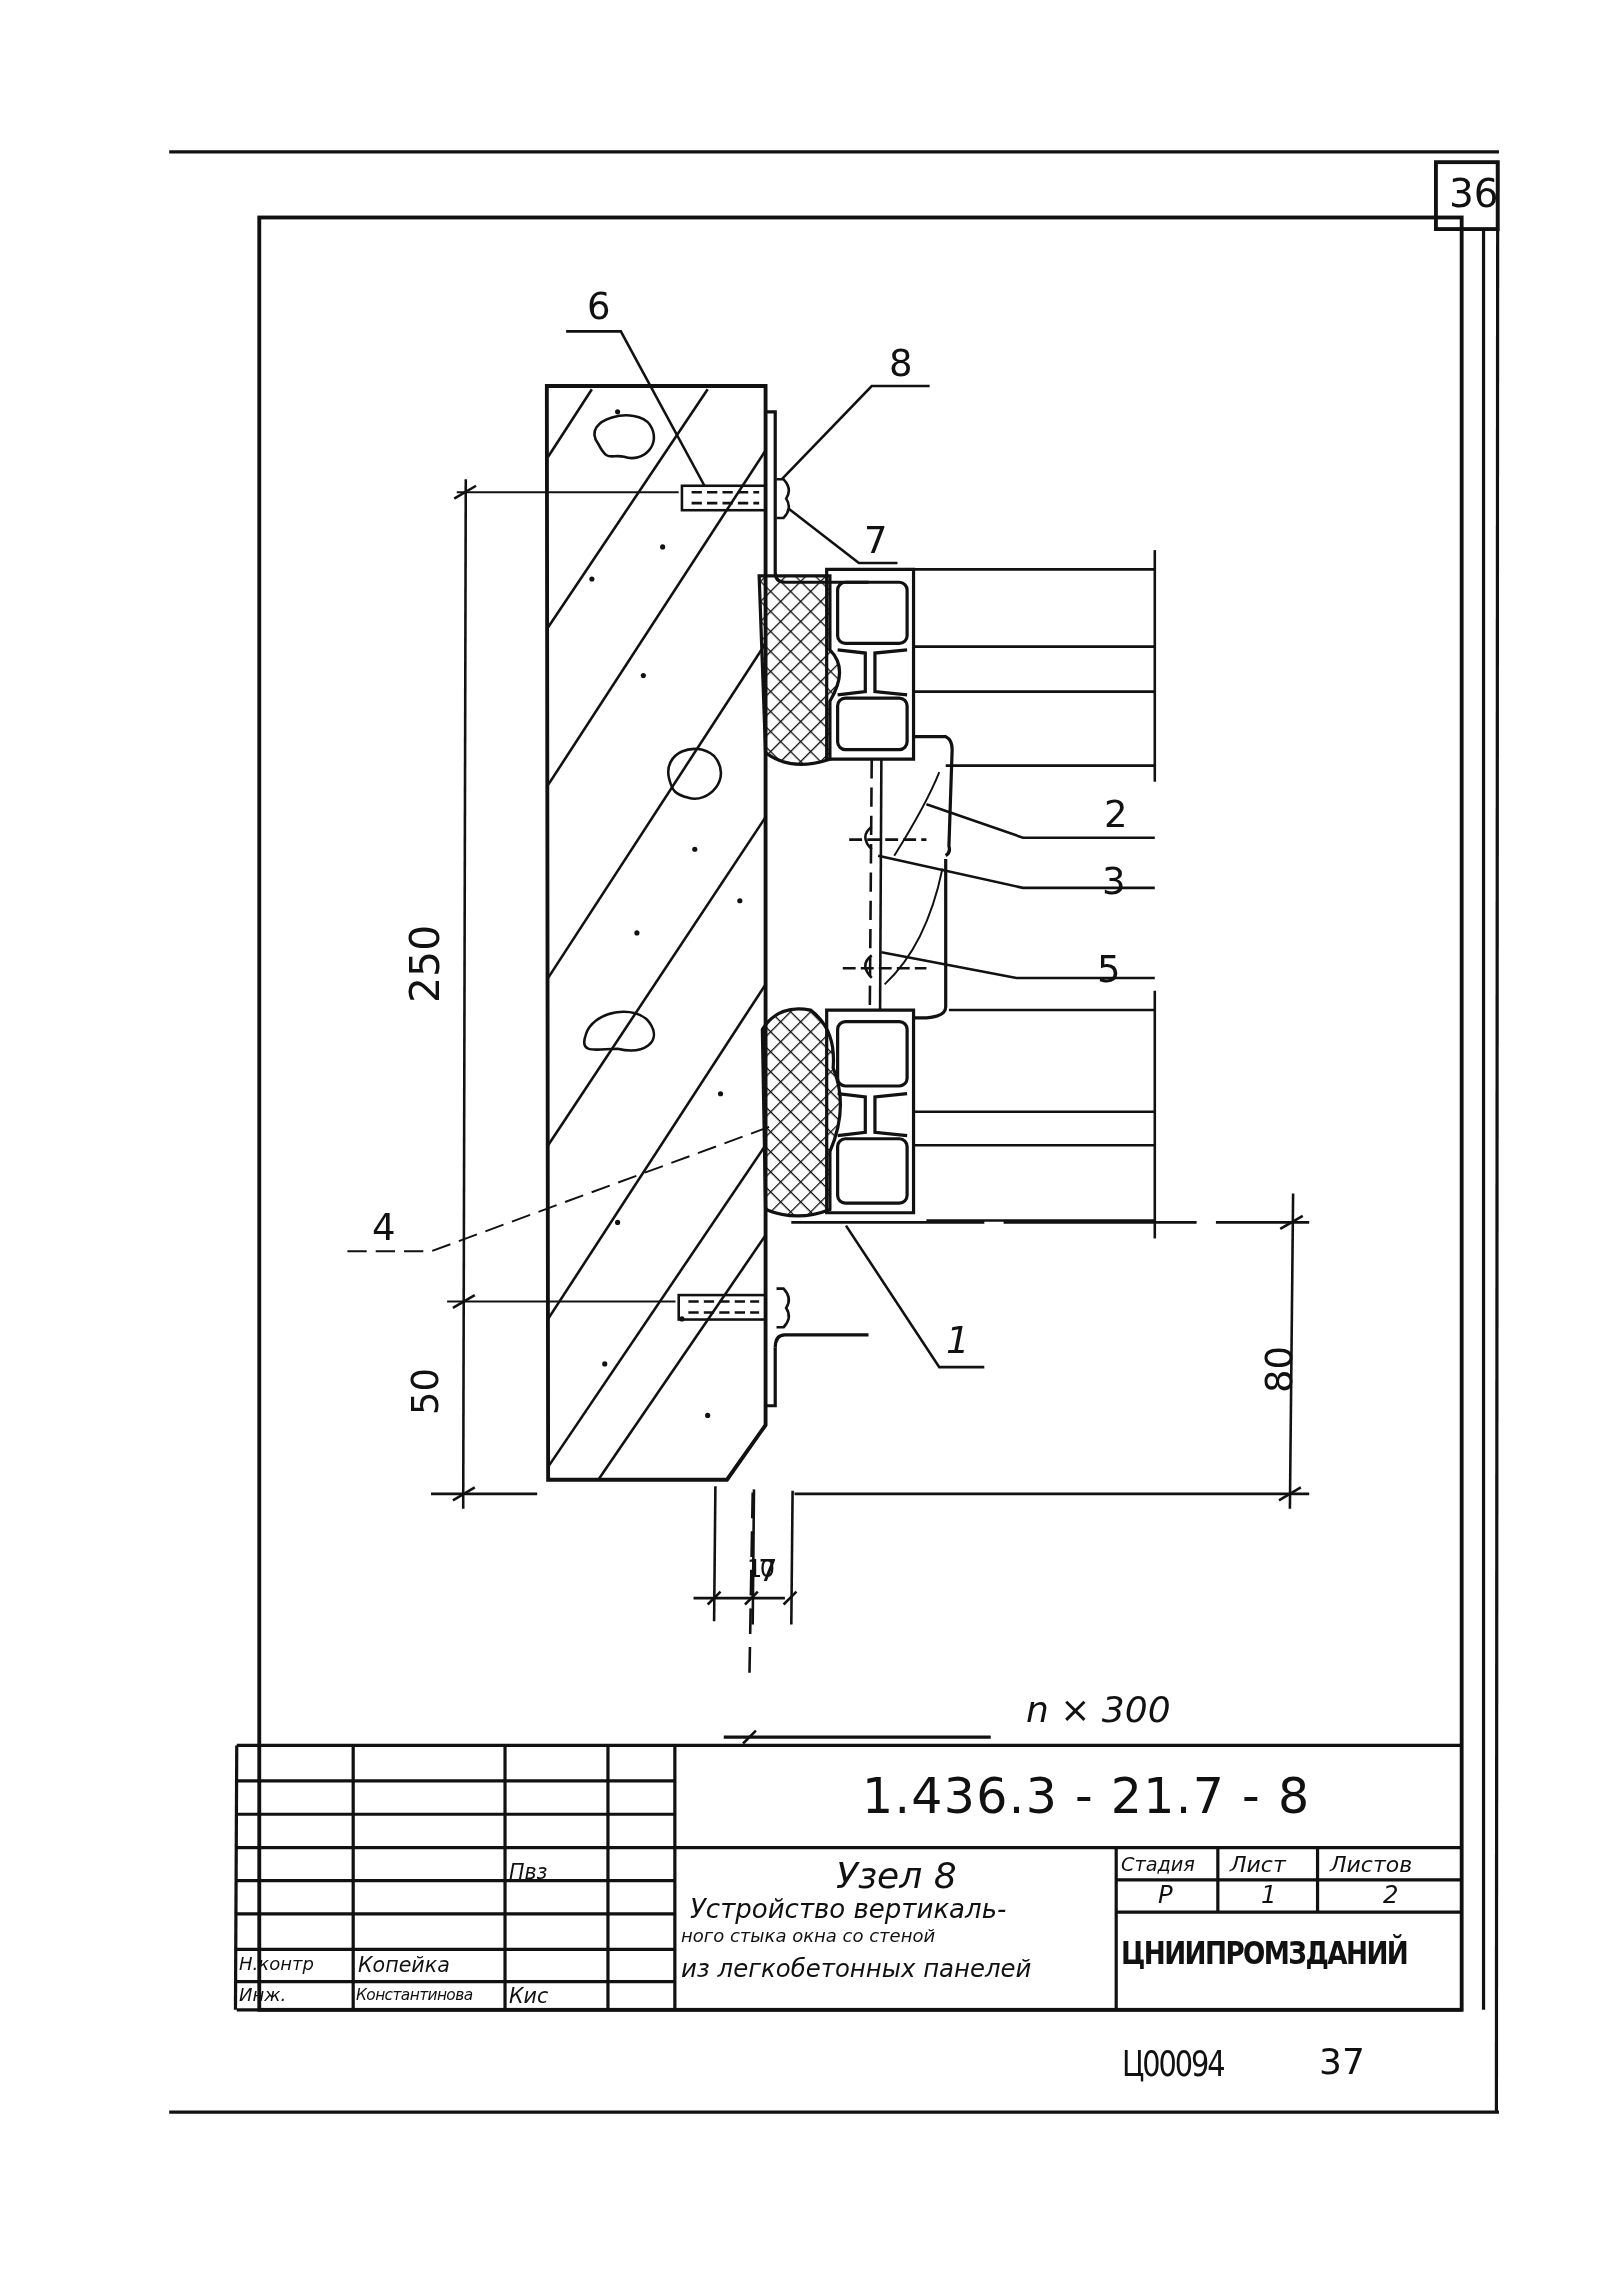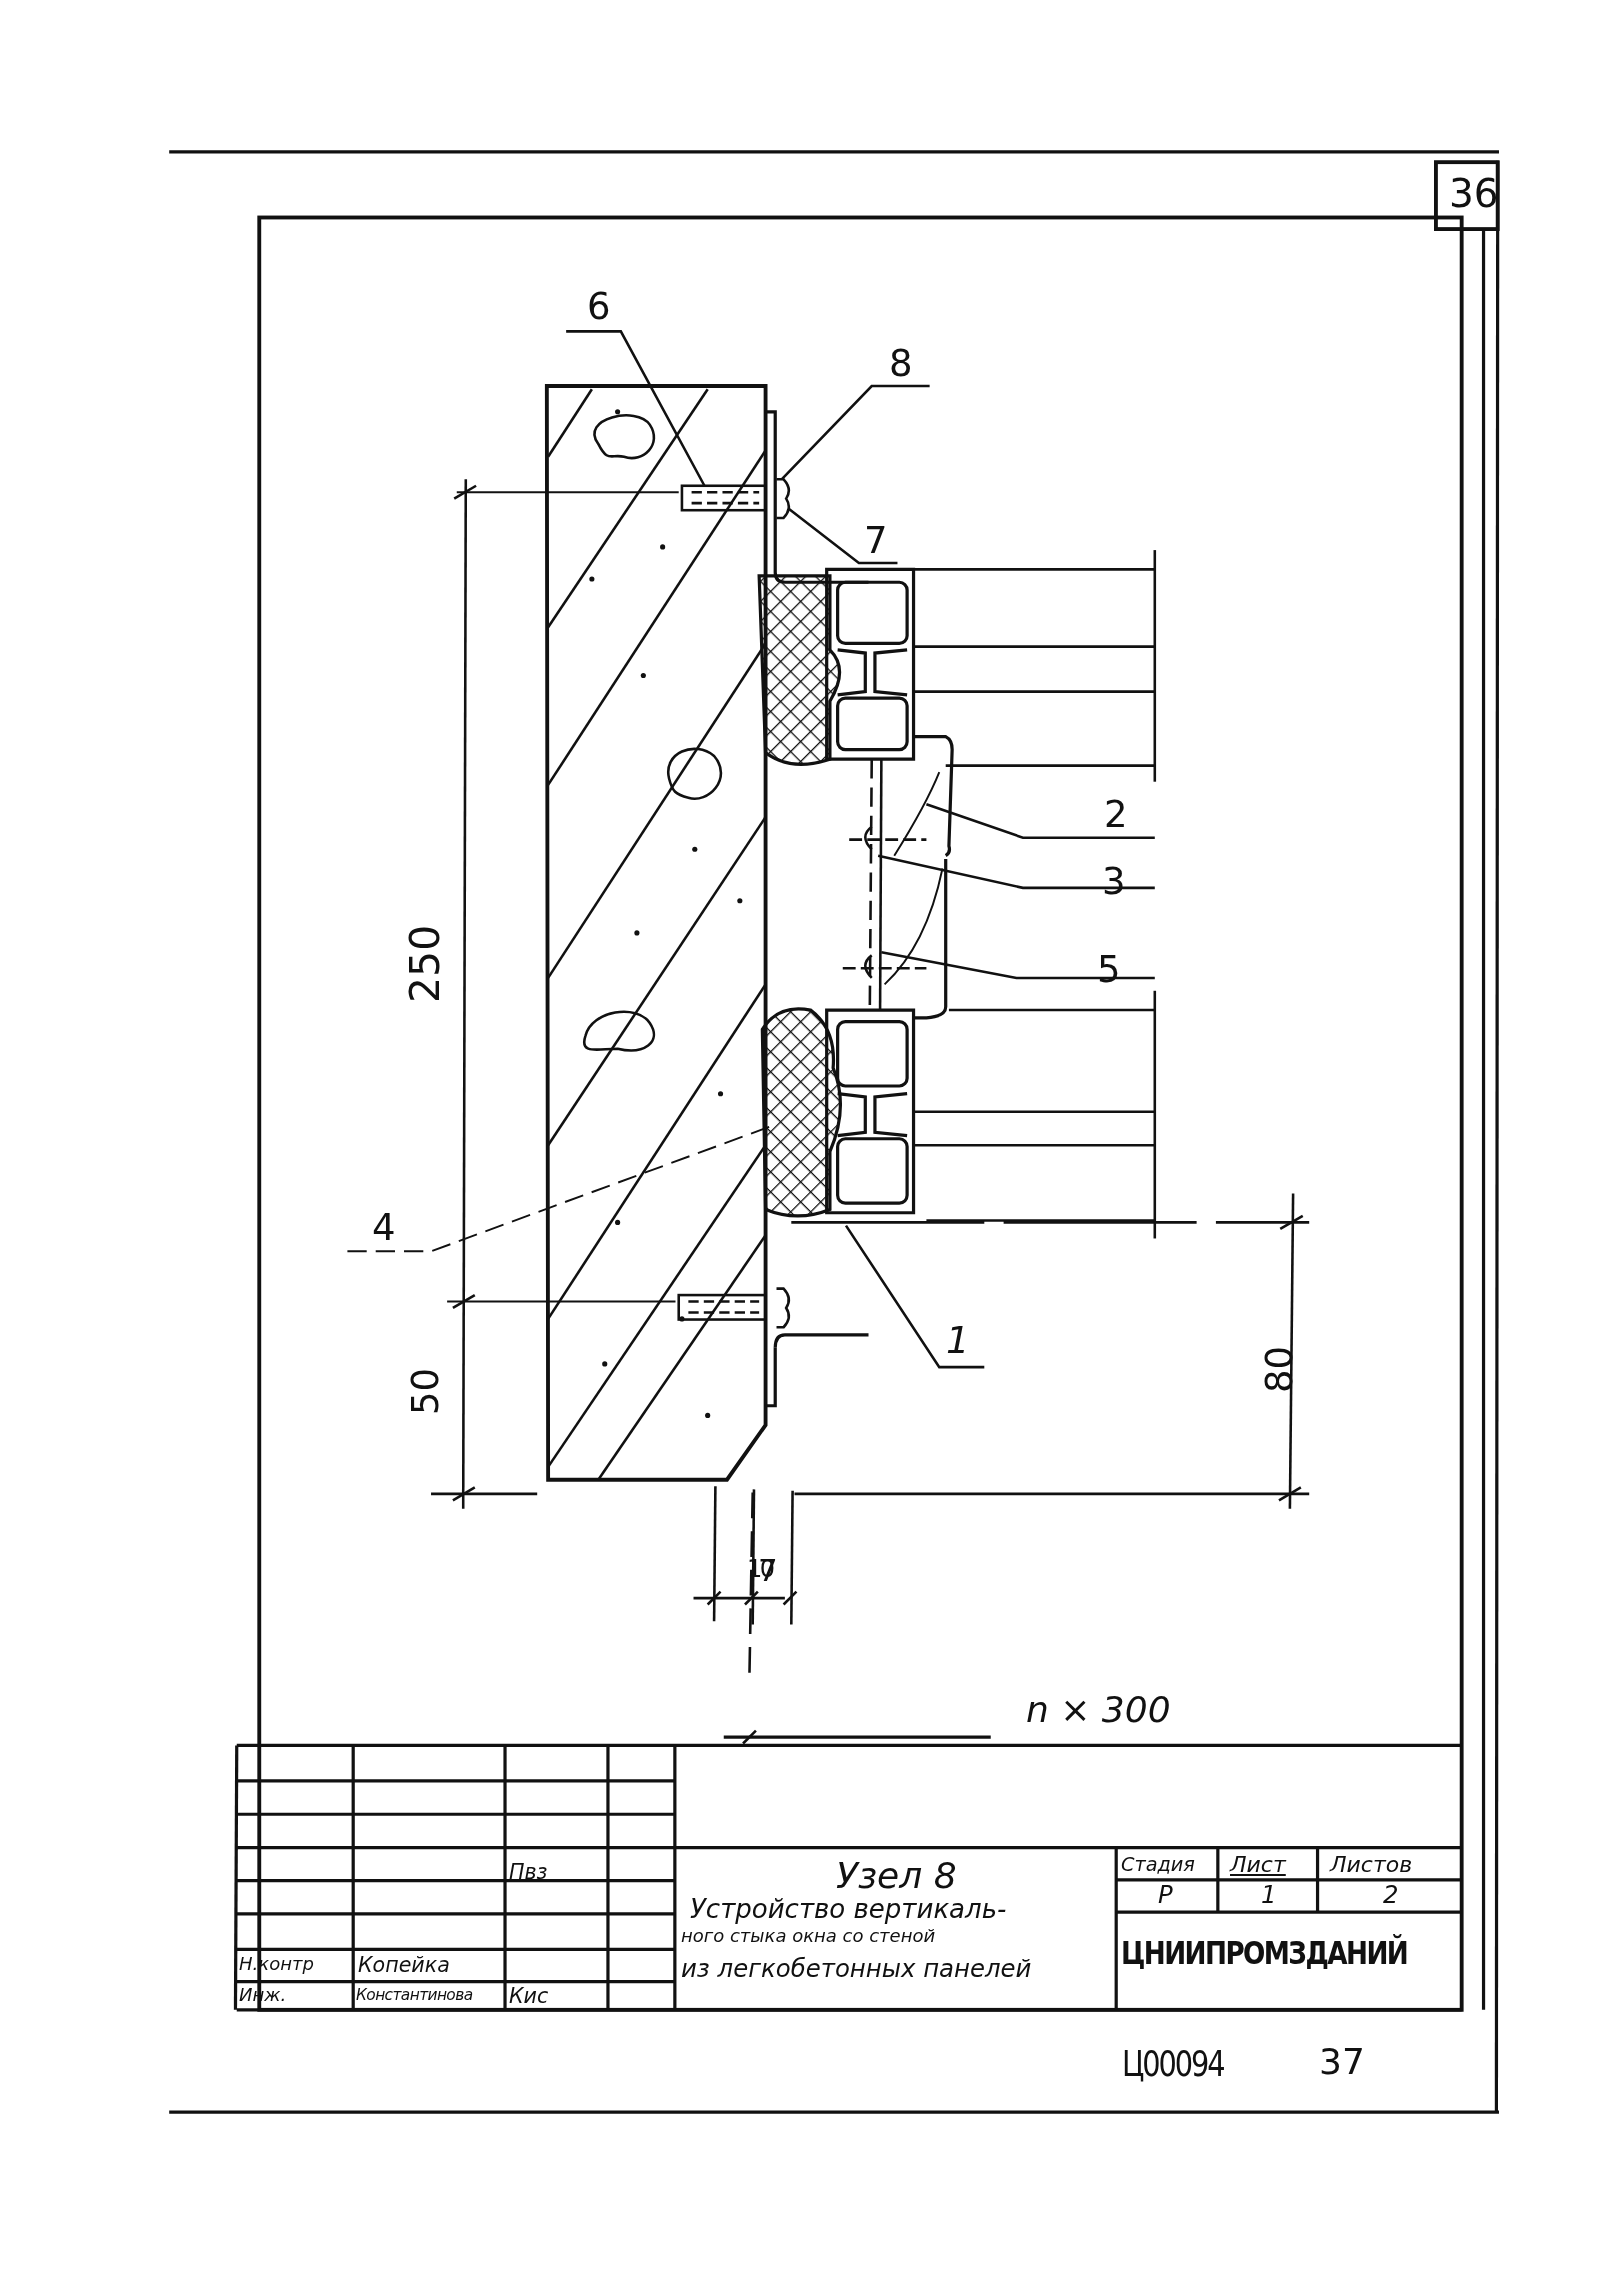"1.436.3 - 21.7 - 8" div.txt { html: none -> <div>1.436.3 - 21.7 - 8</div> }
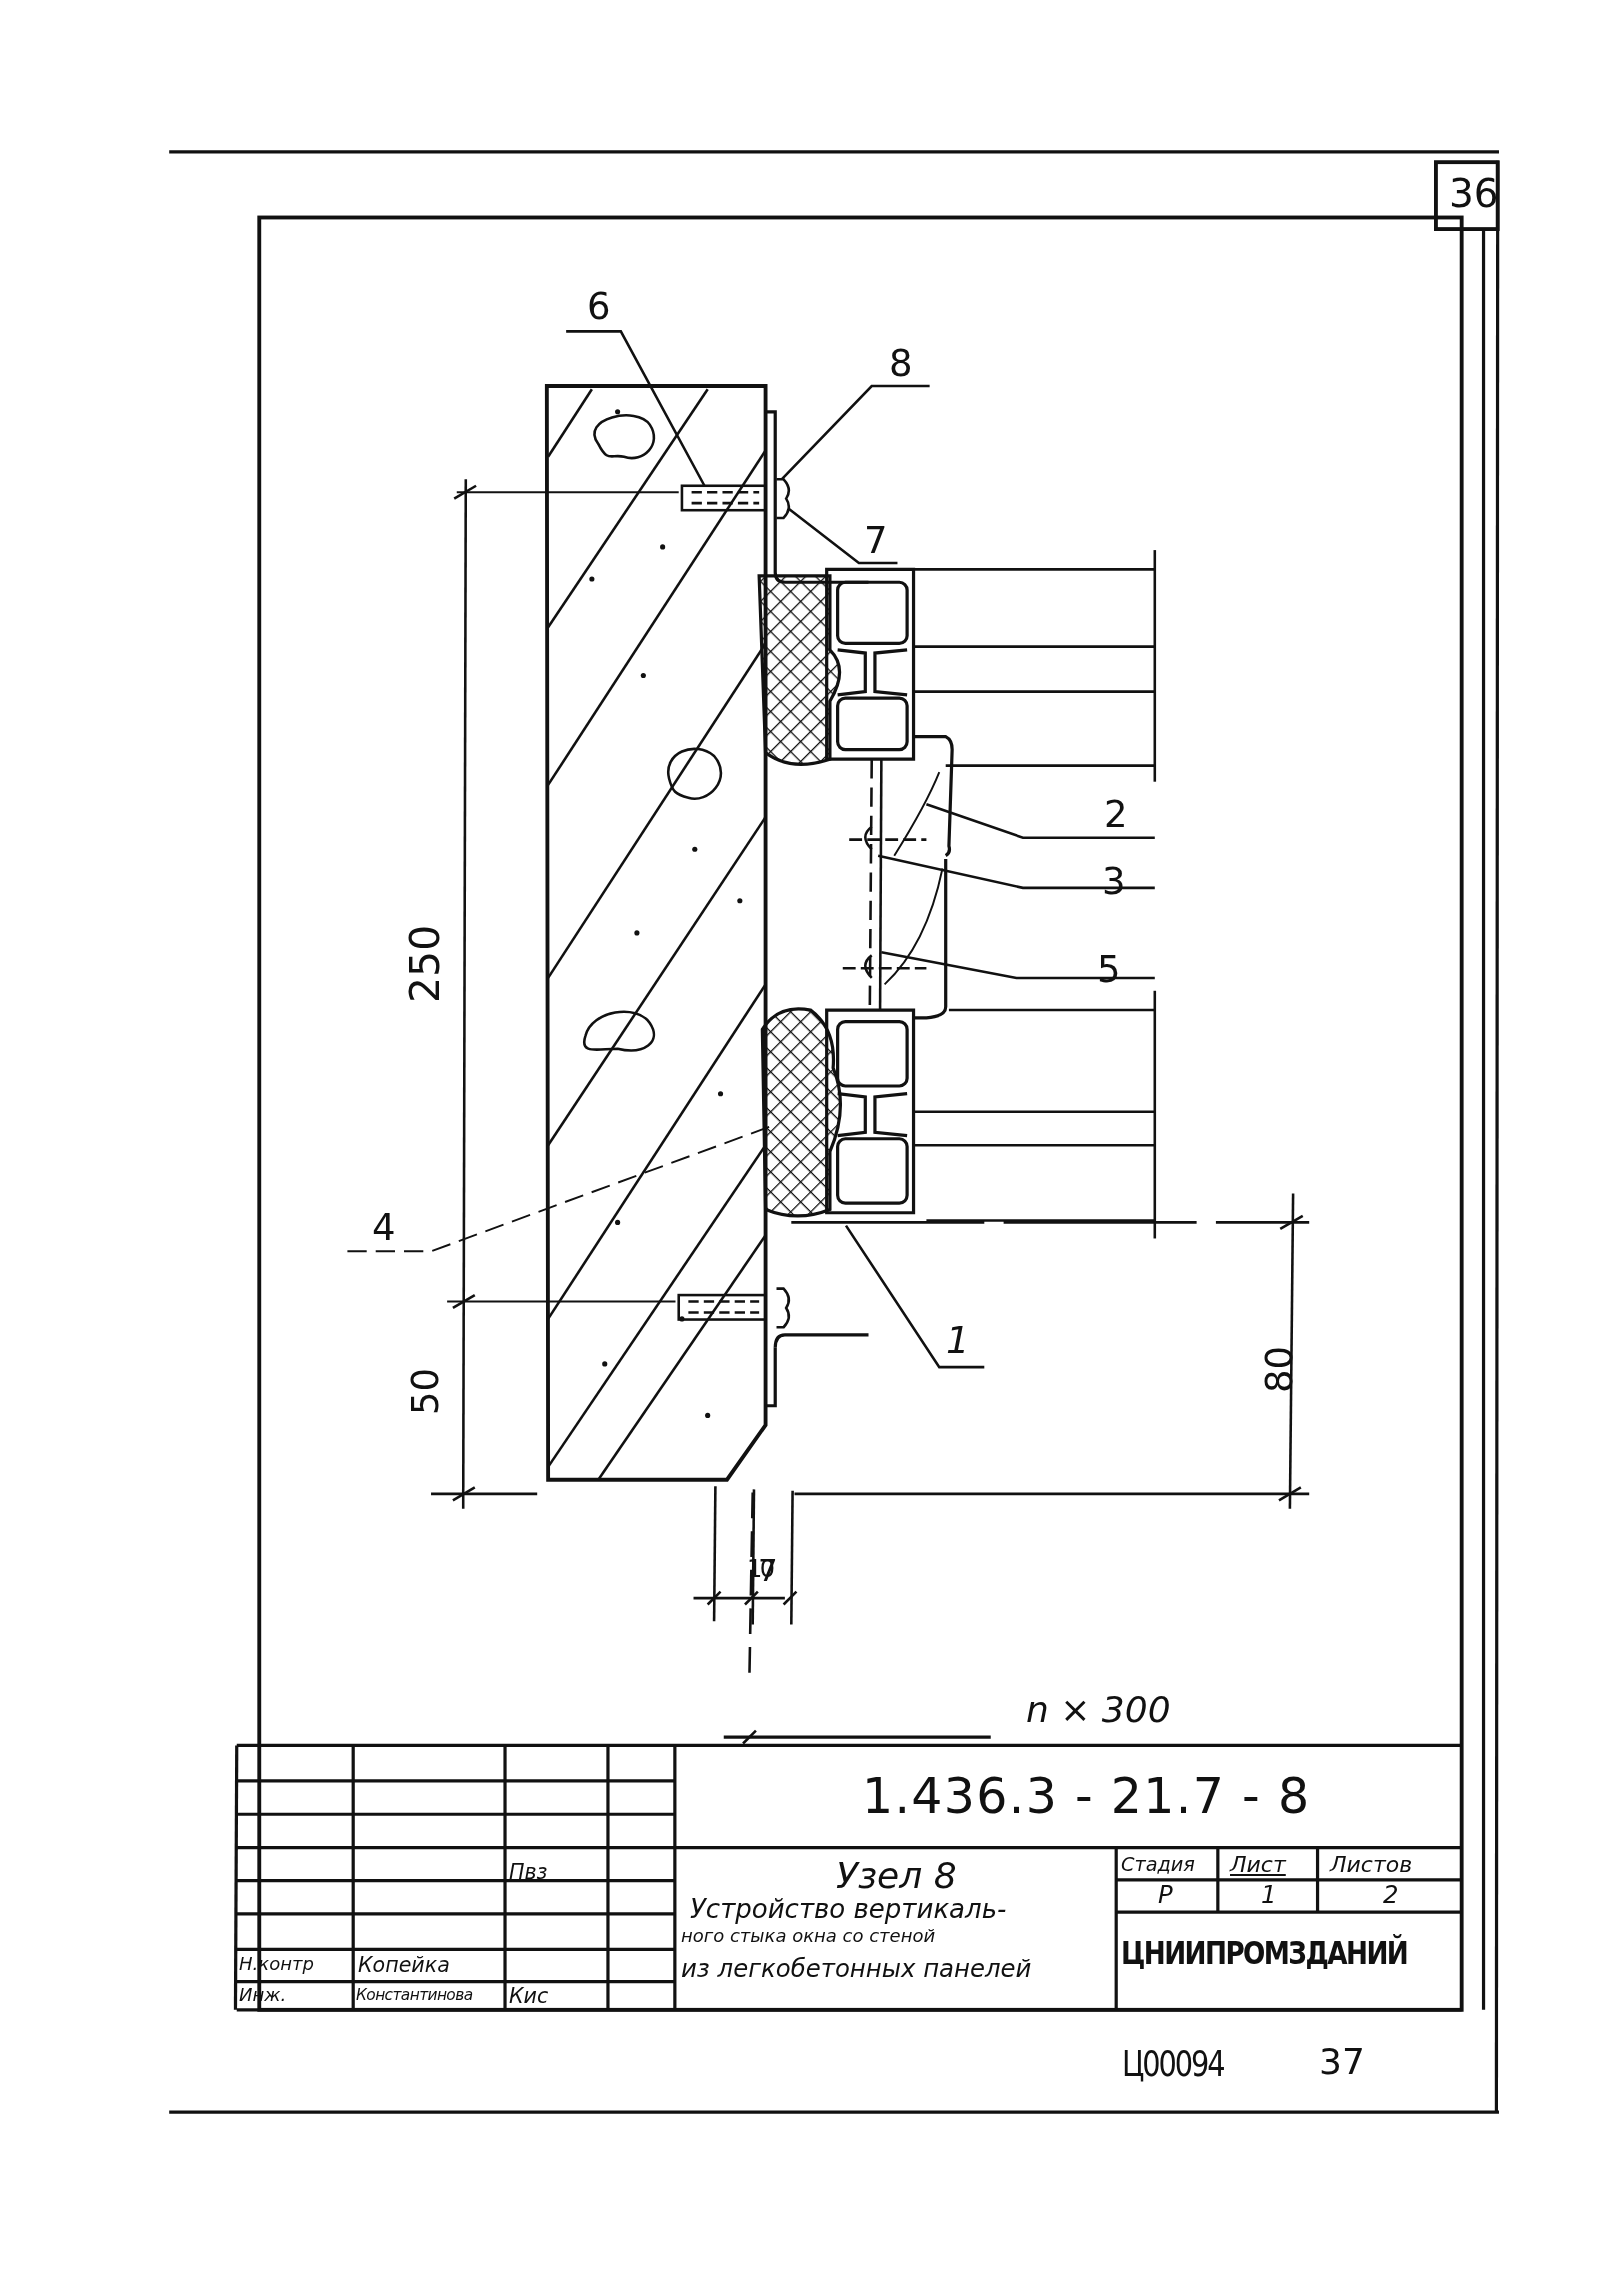"Лист" div.txt { text-decoration: underline -> none }
